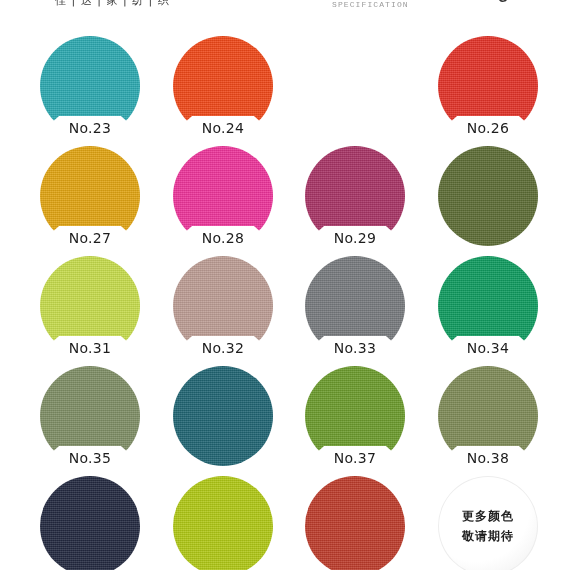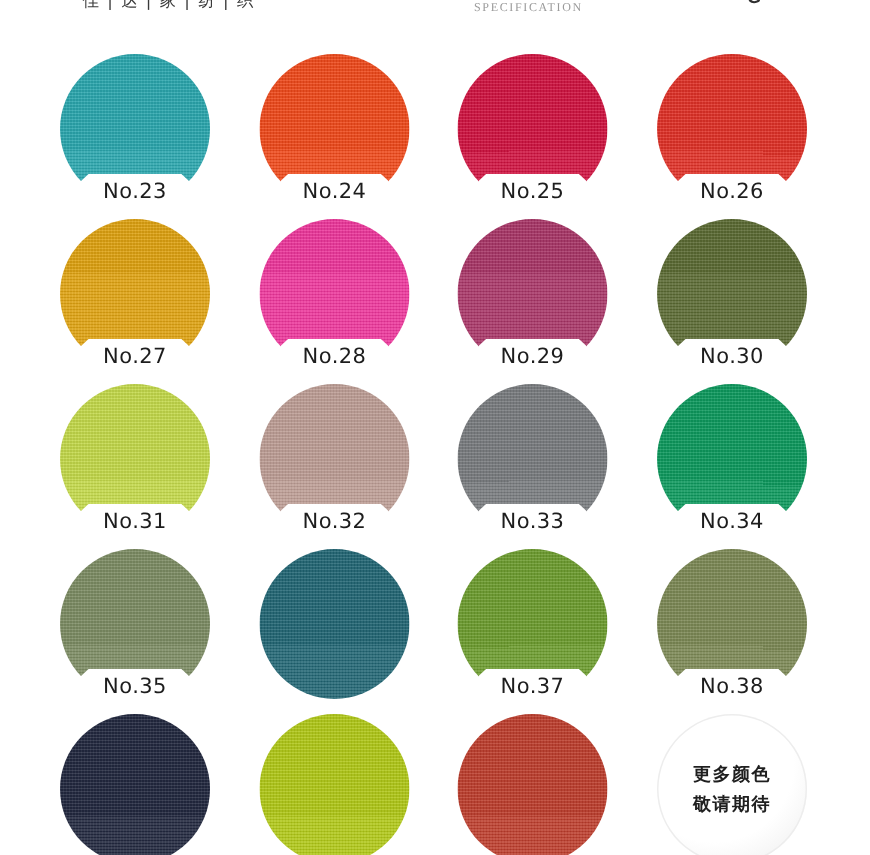"SPECIFICATION" .spec-label { font-family: Liberation Serif, serif -> Liberation Mono, monospace; left: 316px -> 332px }
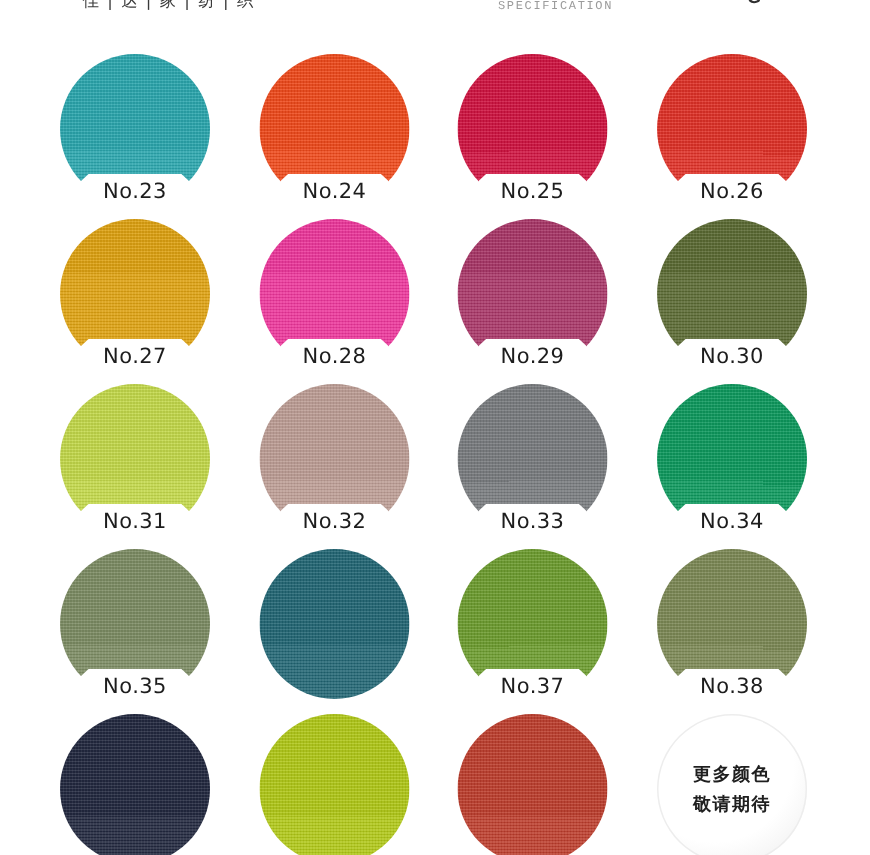"No.25" div.swatch { html: <div> <div></div> <div> <div>No.25</div> </div> </div> -> none }
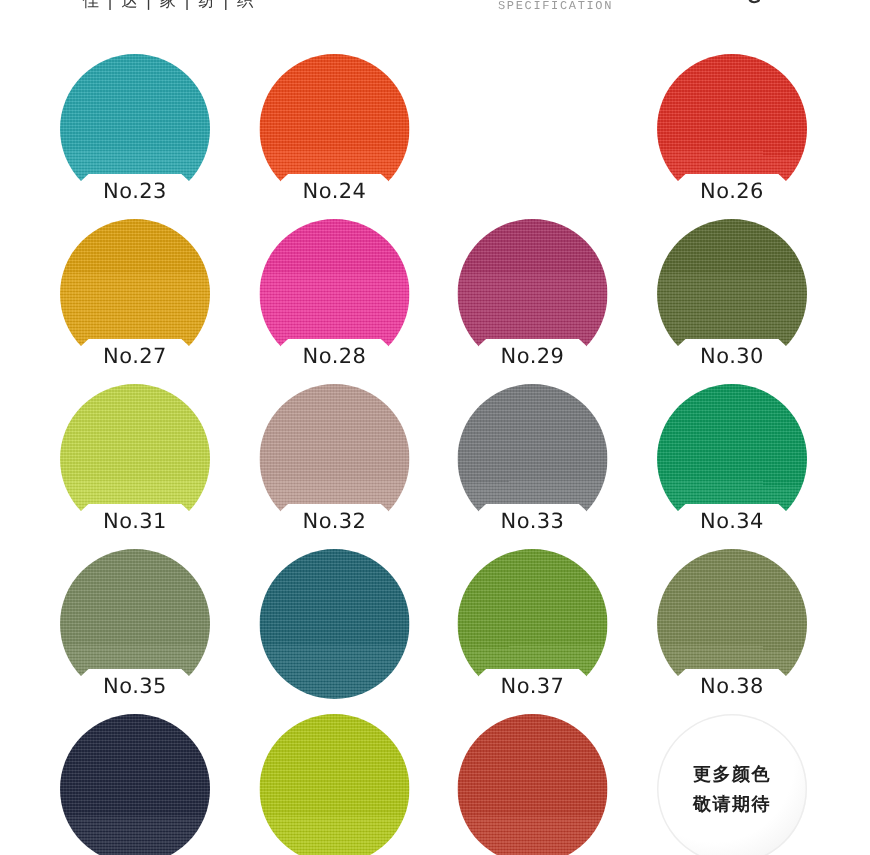"No.30" div.notch { html: <div> <div>No.30</div> </div> -> none }
